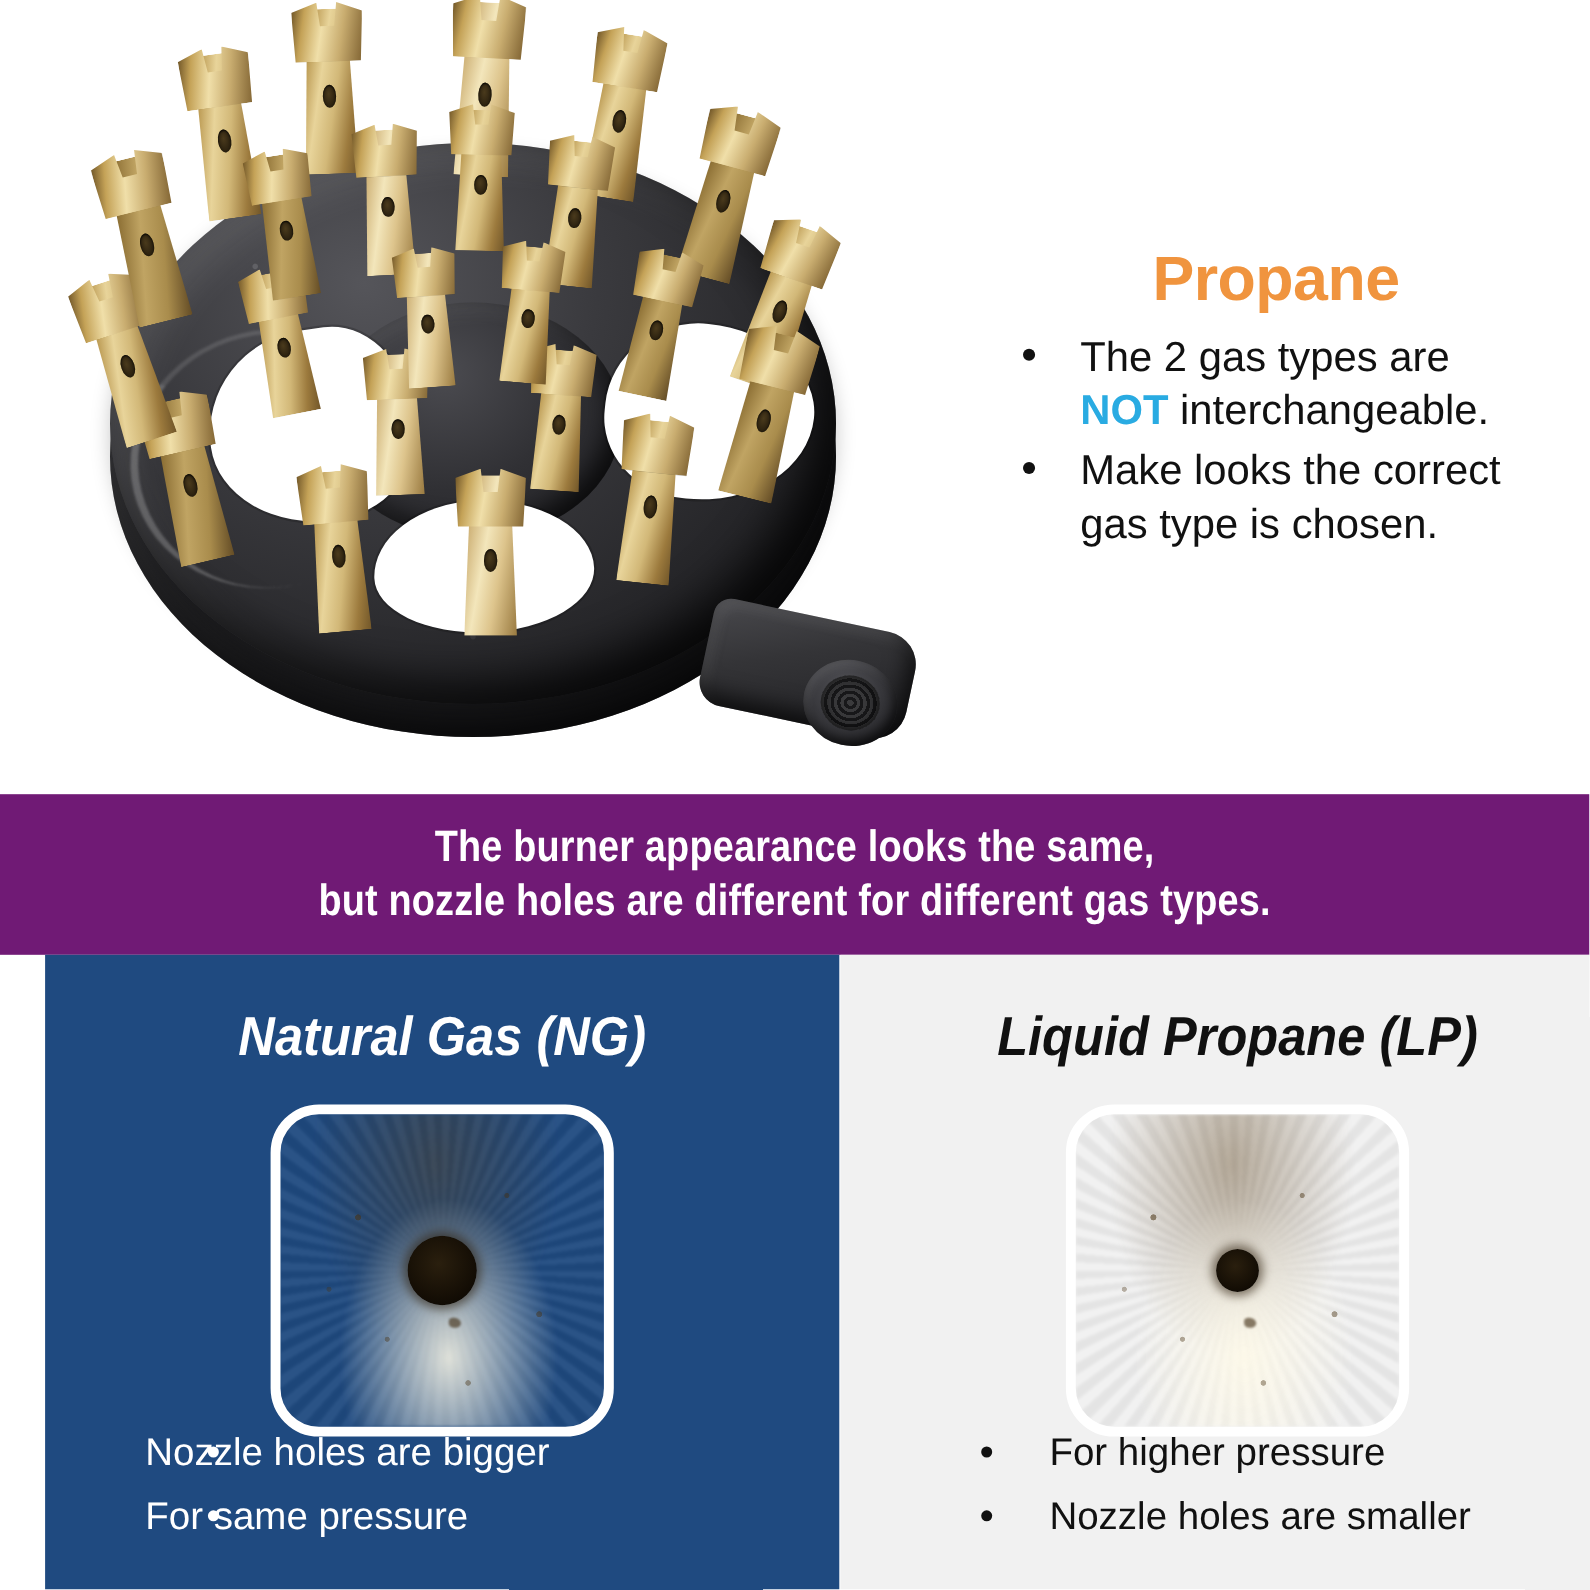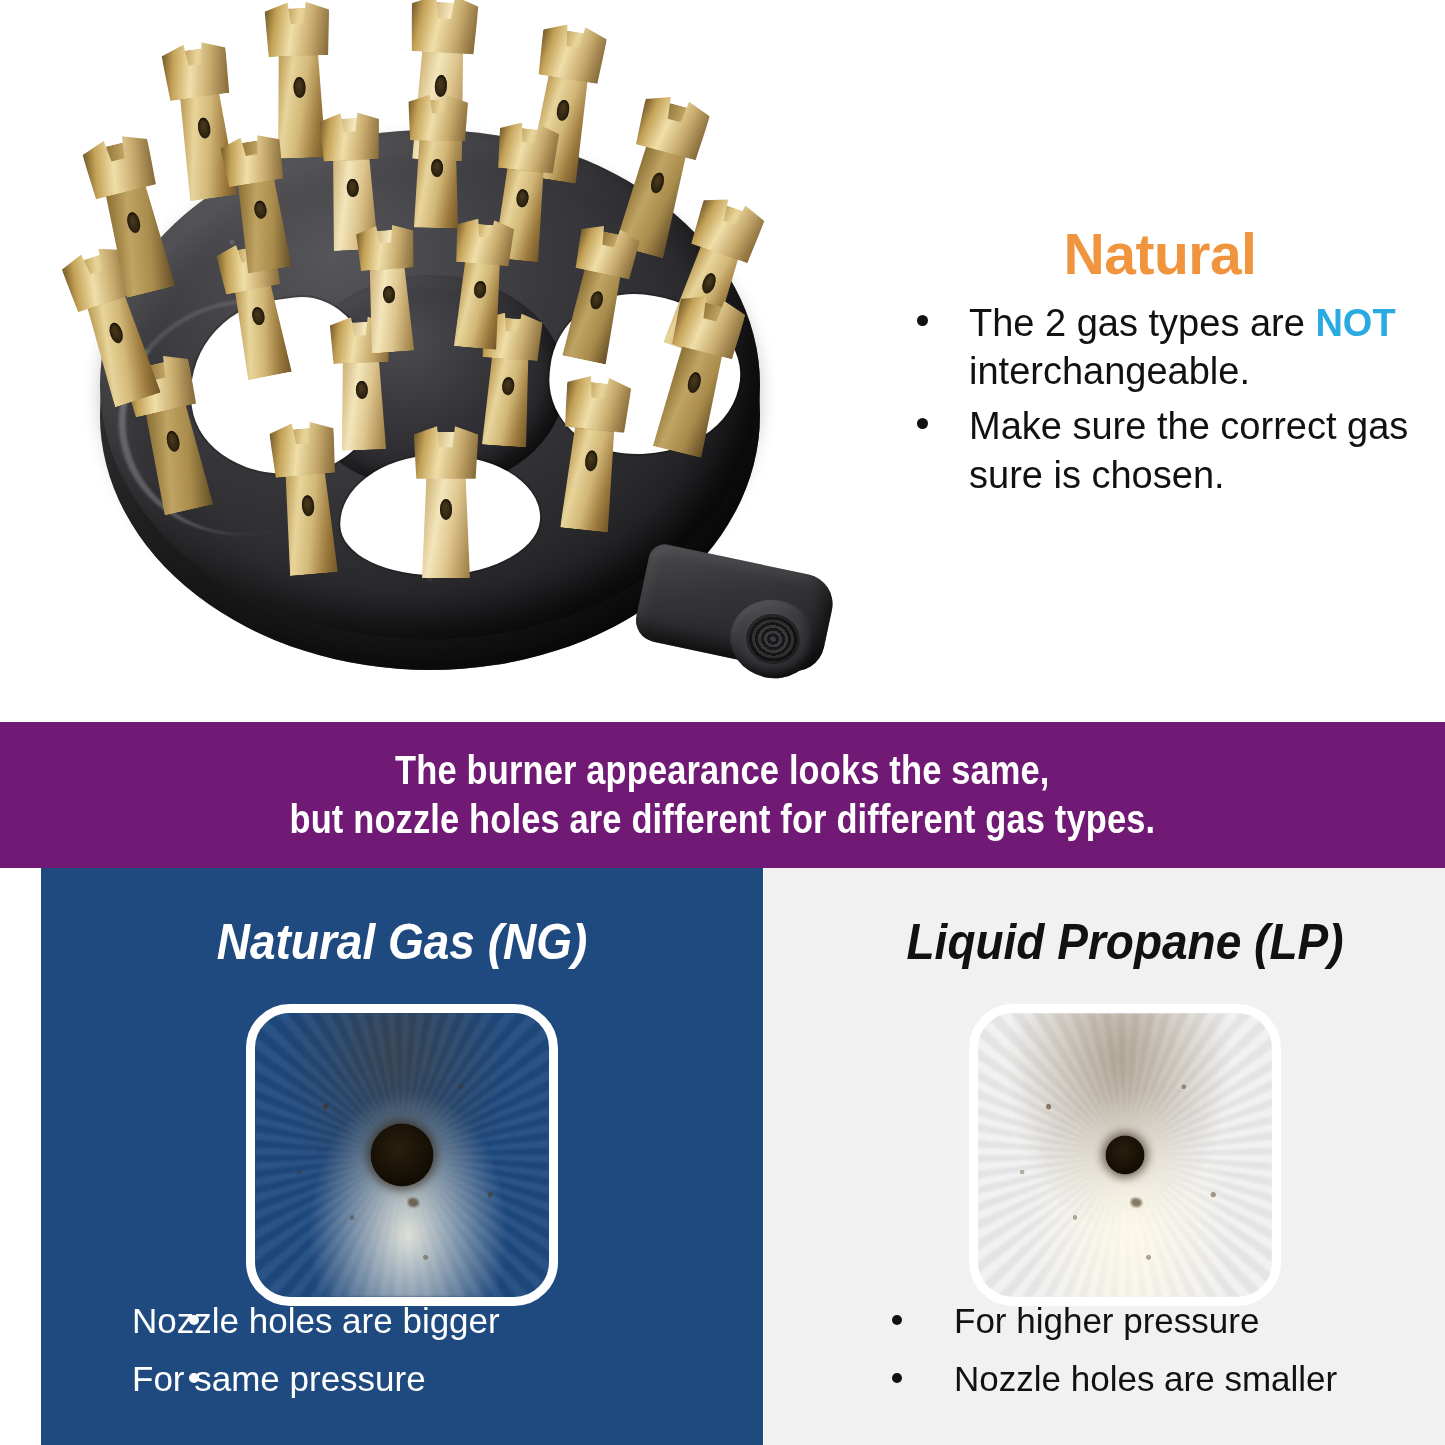"Natural" div.caution-title { text: Natural -> Propane }
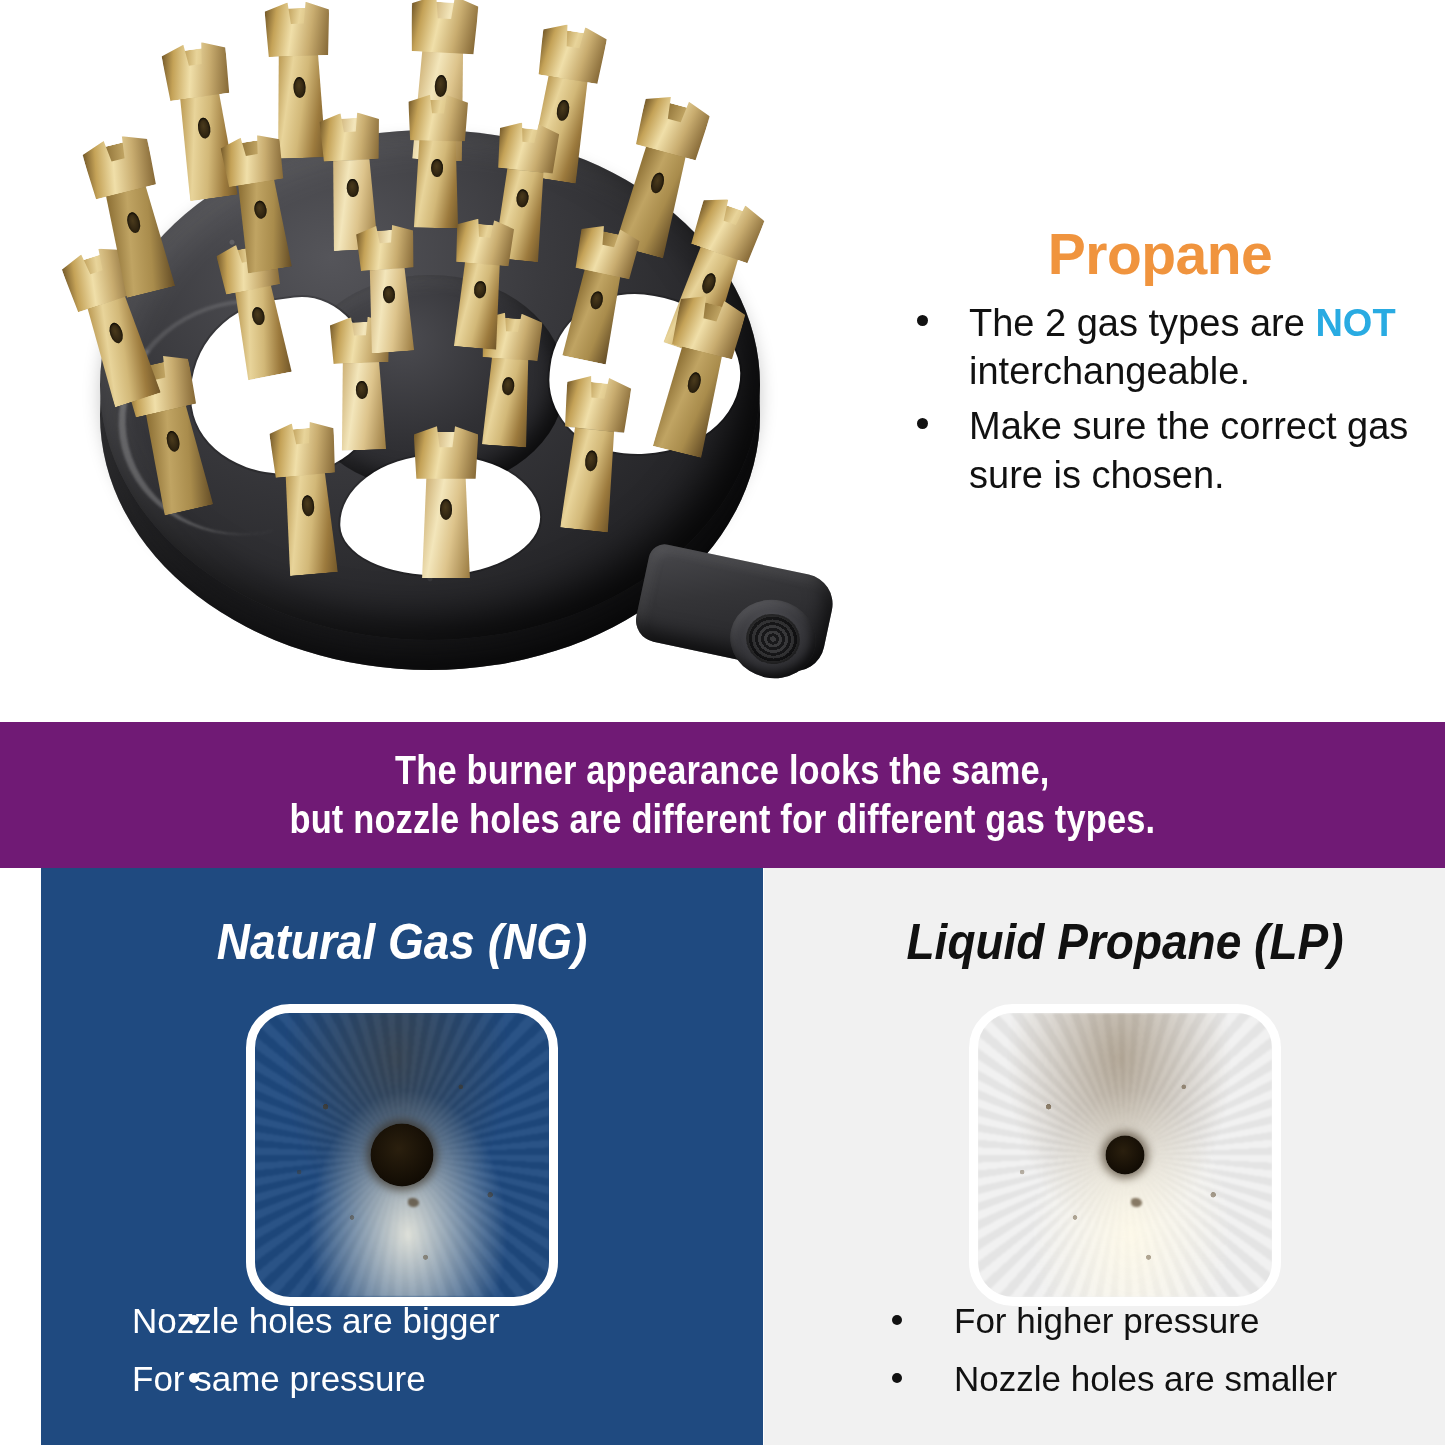"The 2 gas types are" .caution-list { margin: 3px -> 16px }
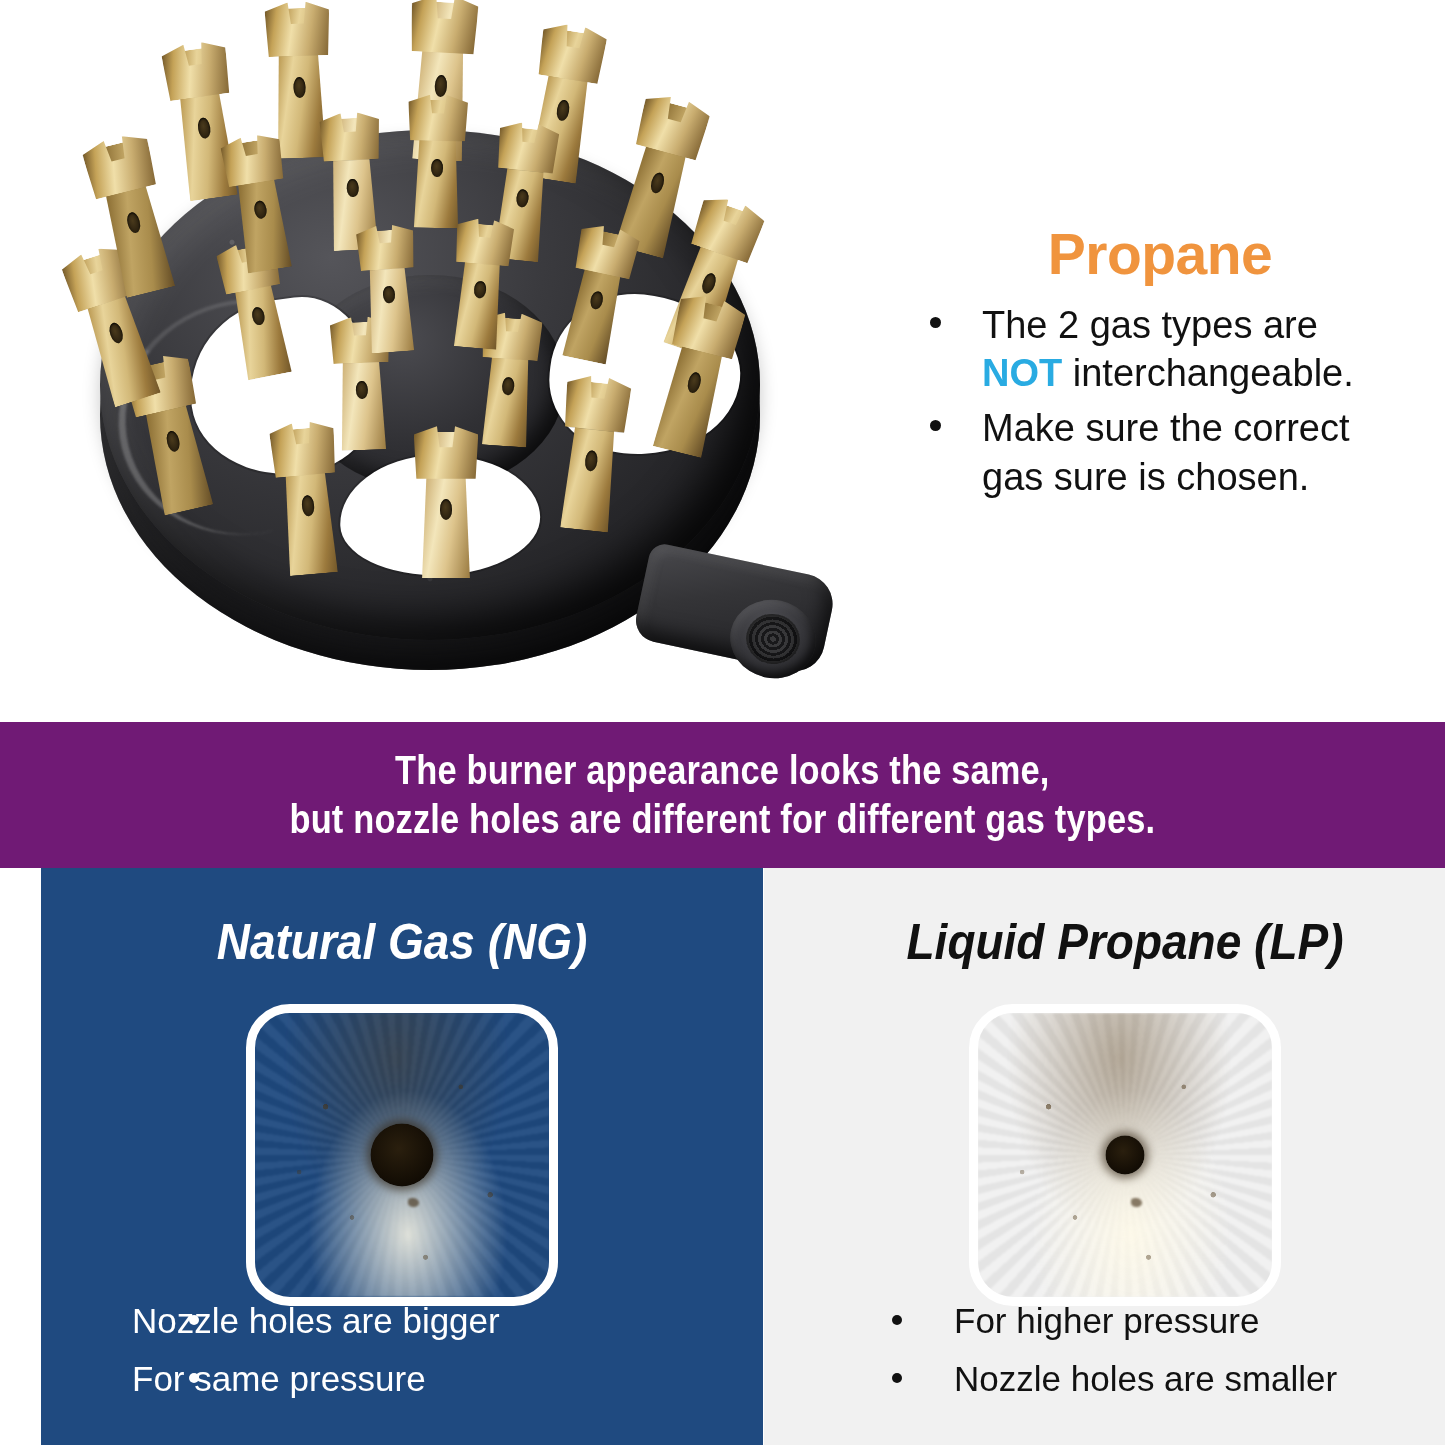"Make sure the correct gas" span { text: sure the correct gas sure -> looks the correct gas type }
